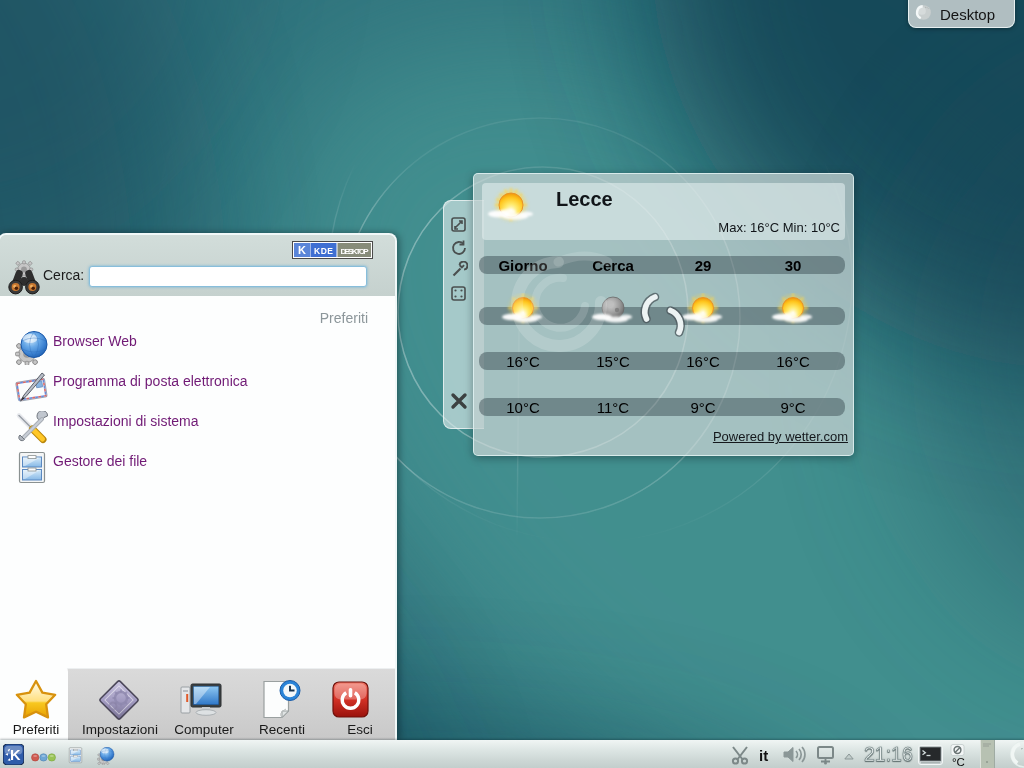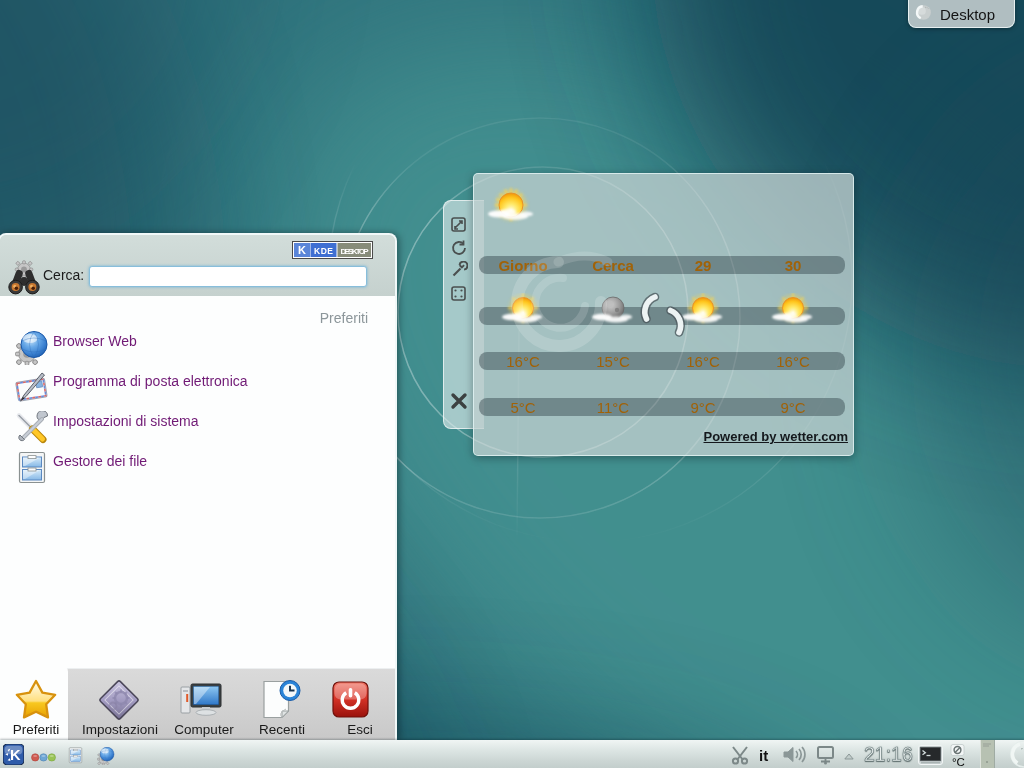"Lecce" div { html: none -> <div> <span>Lecce</span> <span>Max: 16°C Min: 10°C</span> </div> }
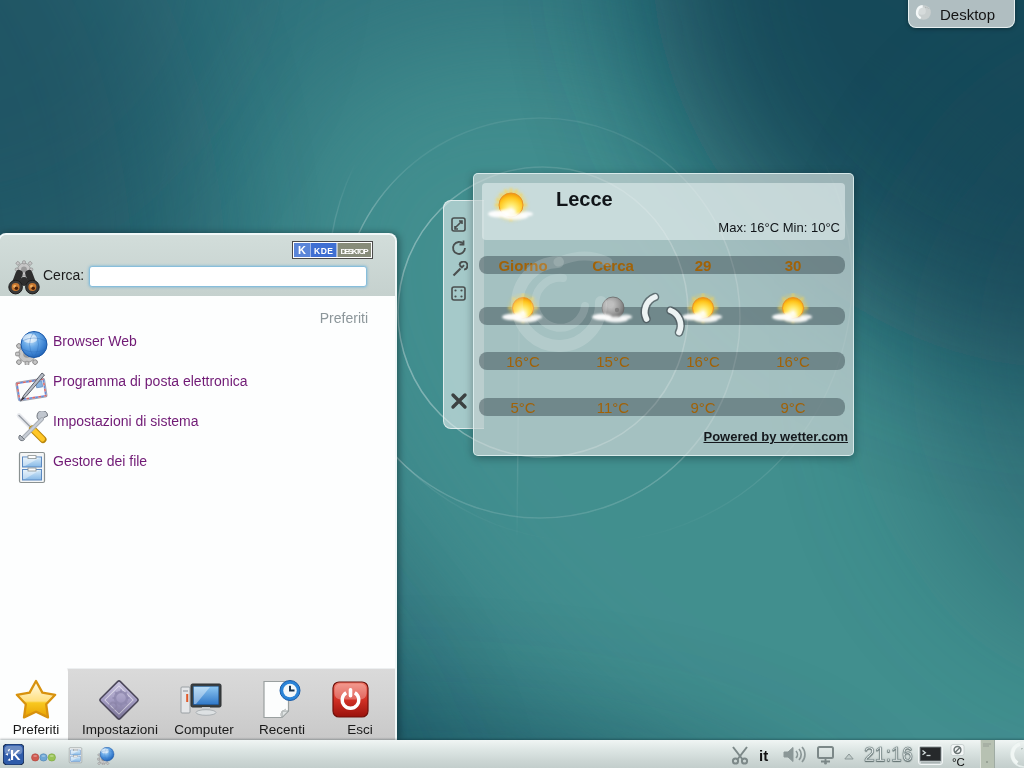"Giorno" .wcell { color: #a16207 -> #000000 }
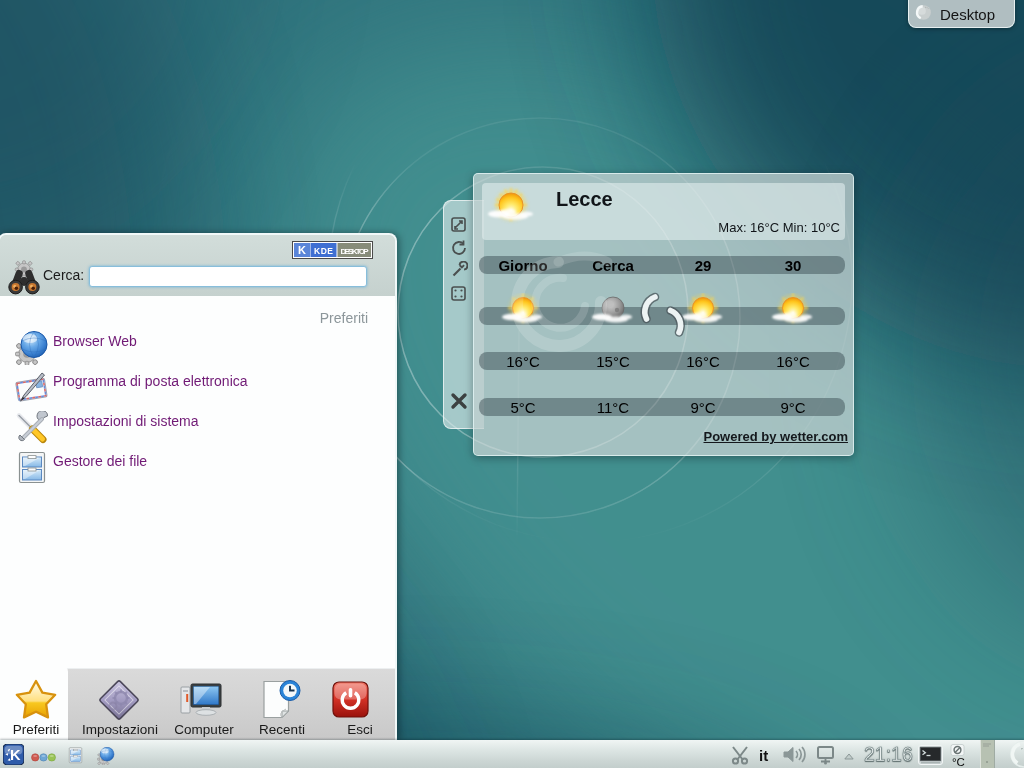"5°C" div.wcell { text: 5 -> 10 }
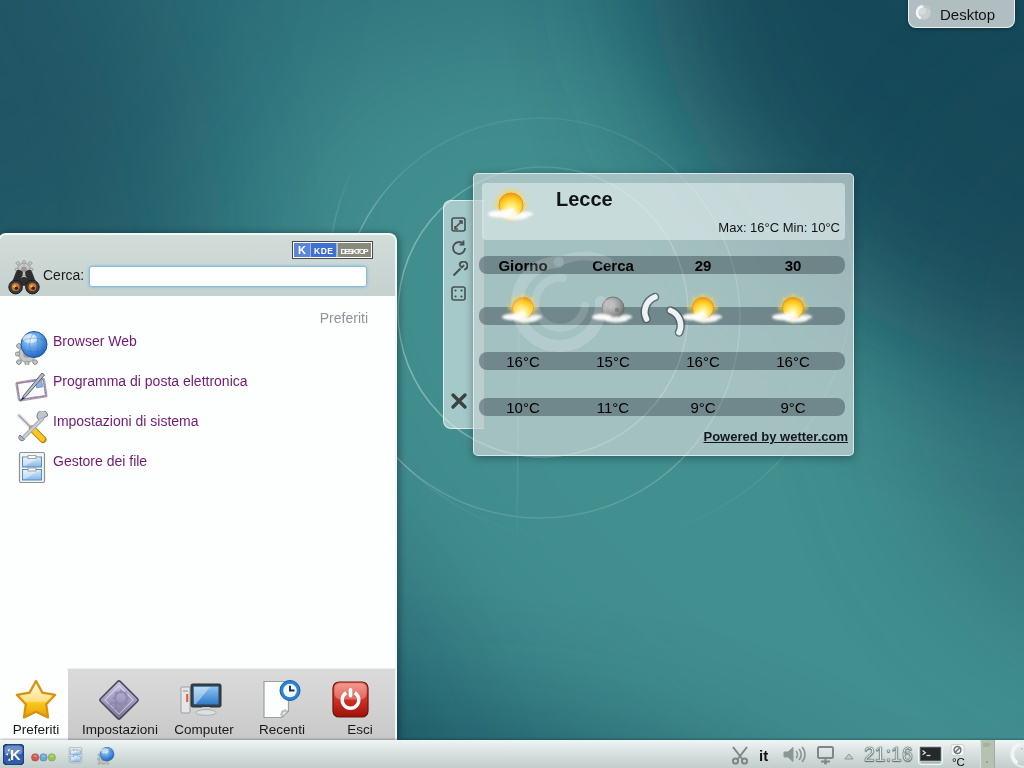"Powered by wetter.com" #powered { font-weight: bold -> none }
